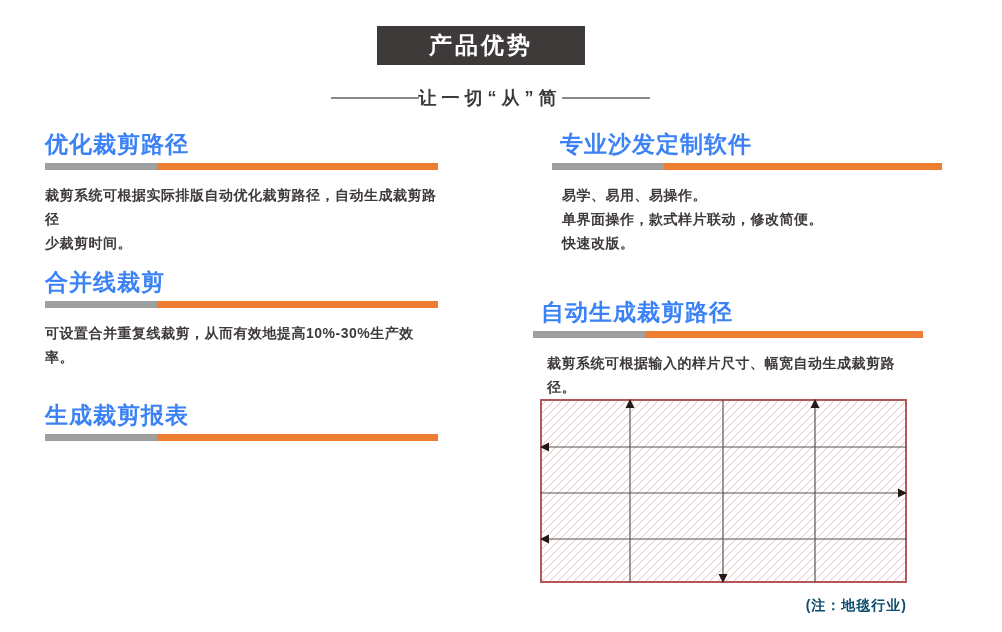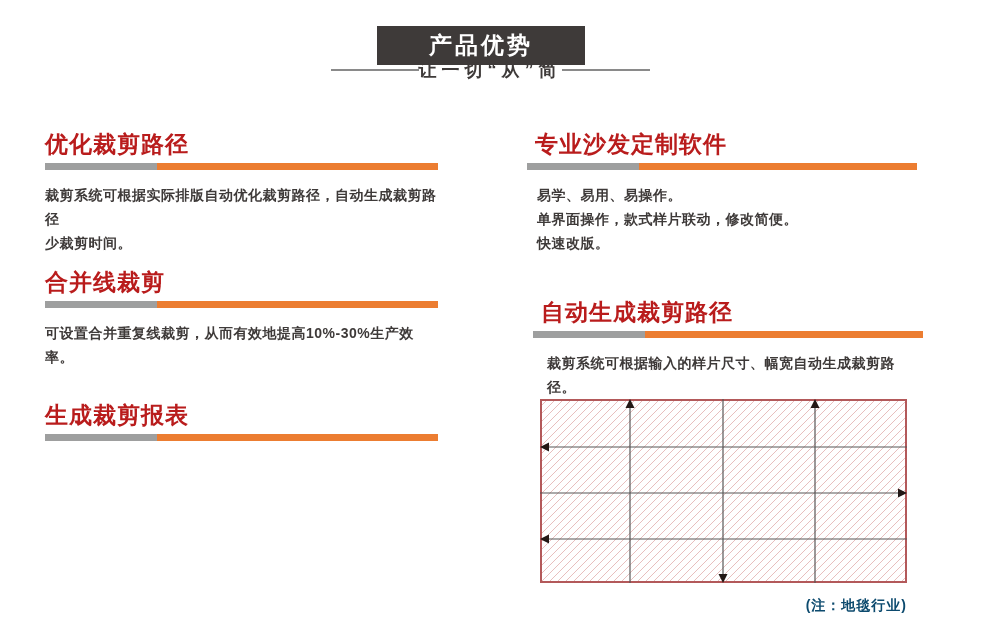"让一切“从”简" .subtitle-row { top: 58px -> 86px }
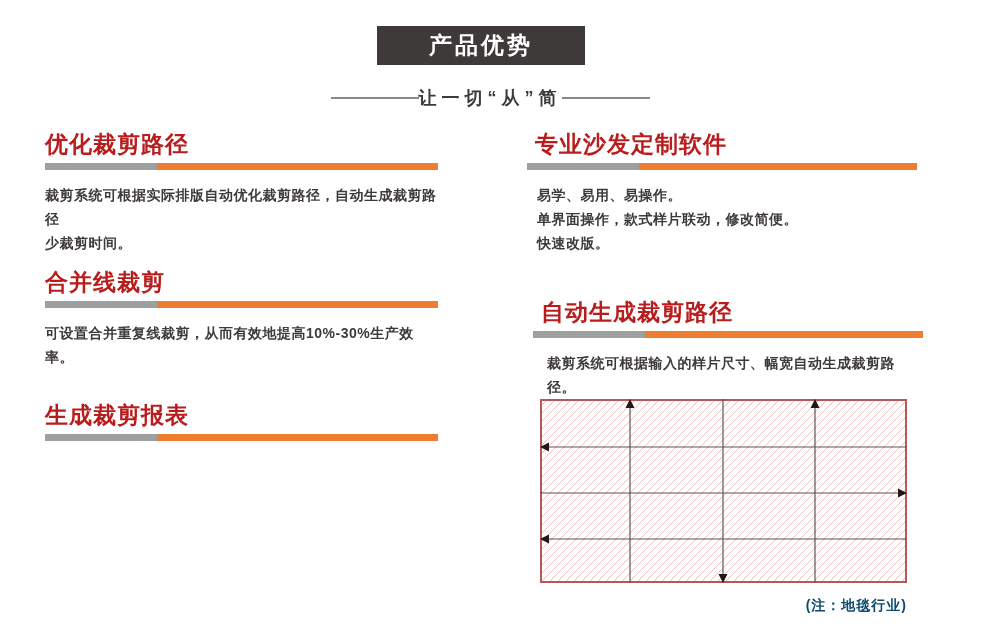"优化裁剪路径" .sec h2 { color: #b91c1c -> #3b82f6 }
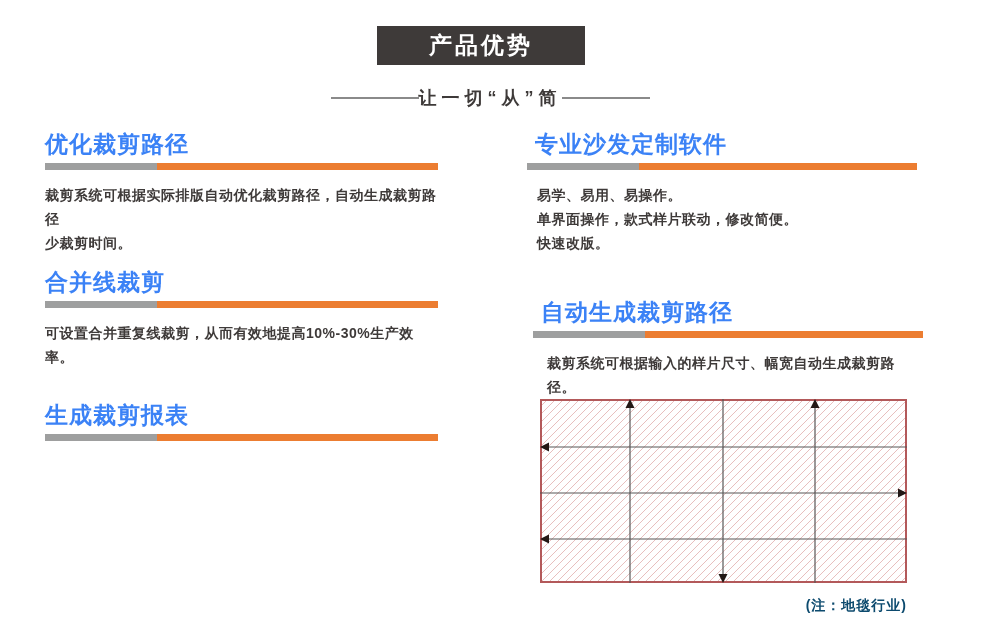"专业沙发定制软件" section.sec { left: 527px -> 552px }
